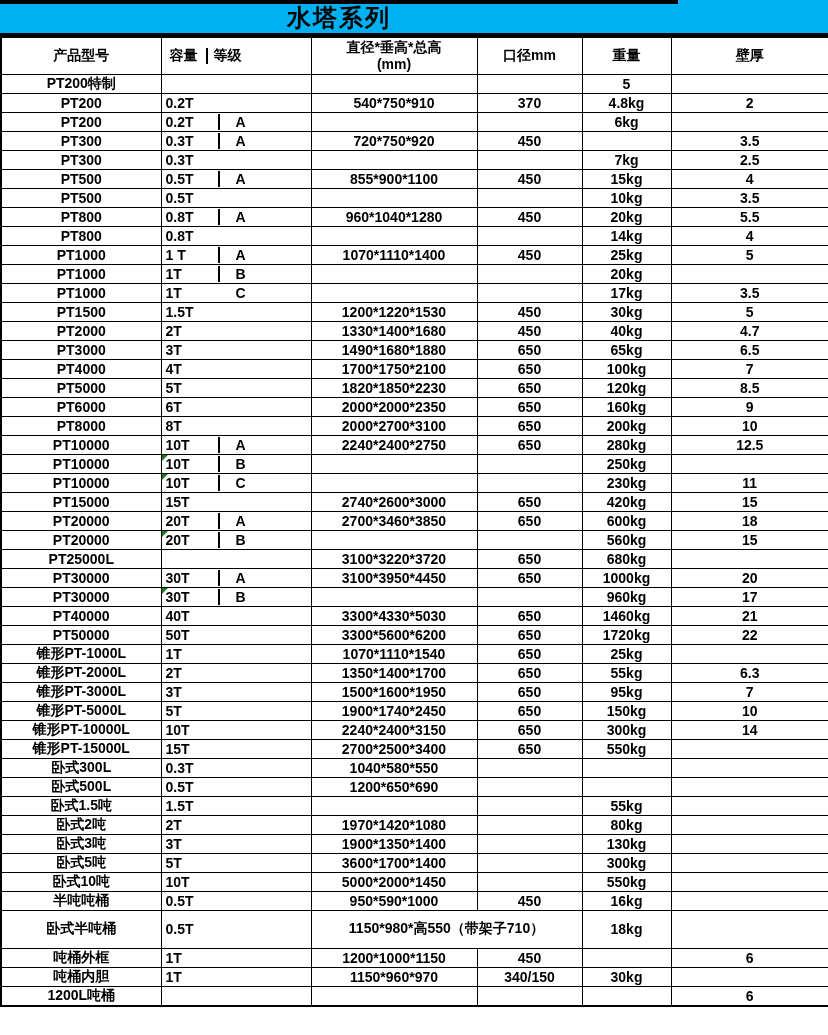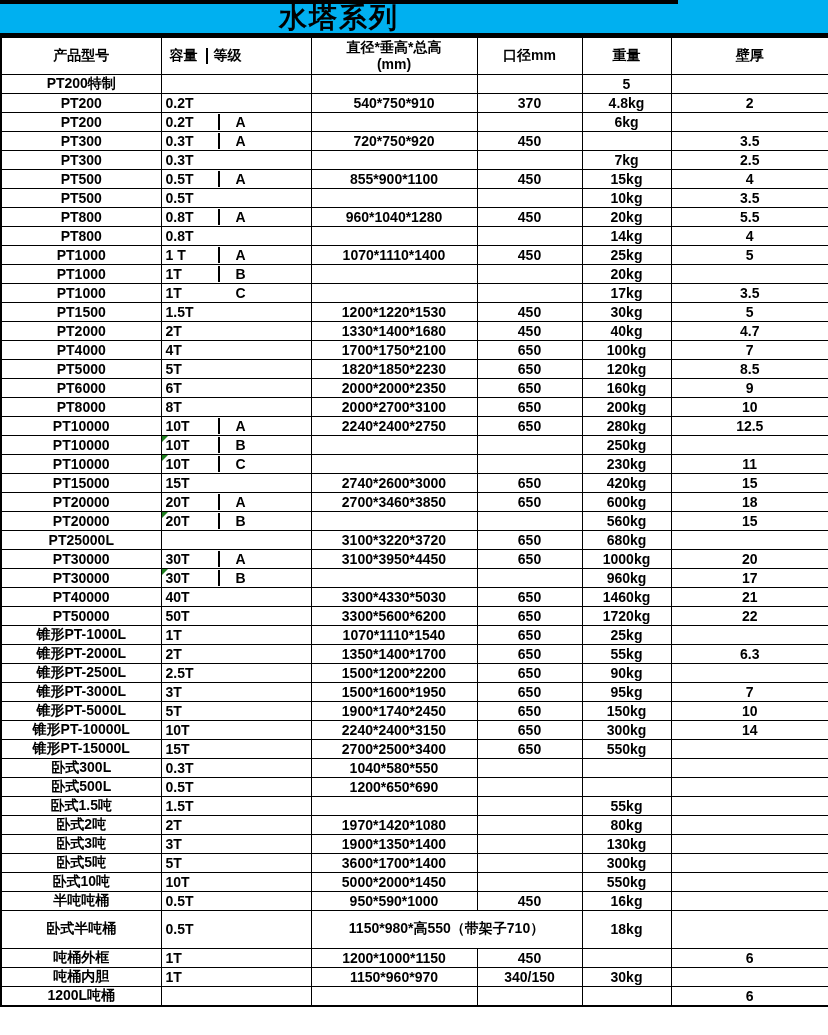"水塔系列" .title-text { font-size: 28px -> 24px }
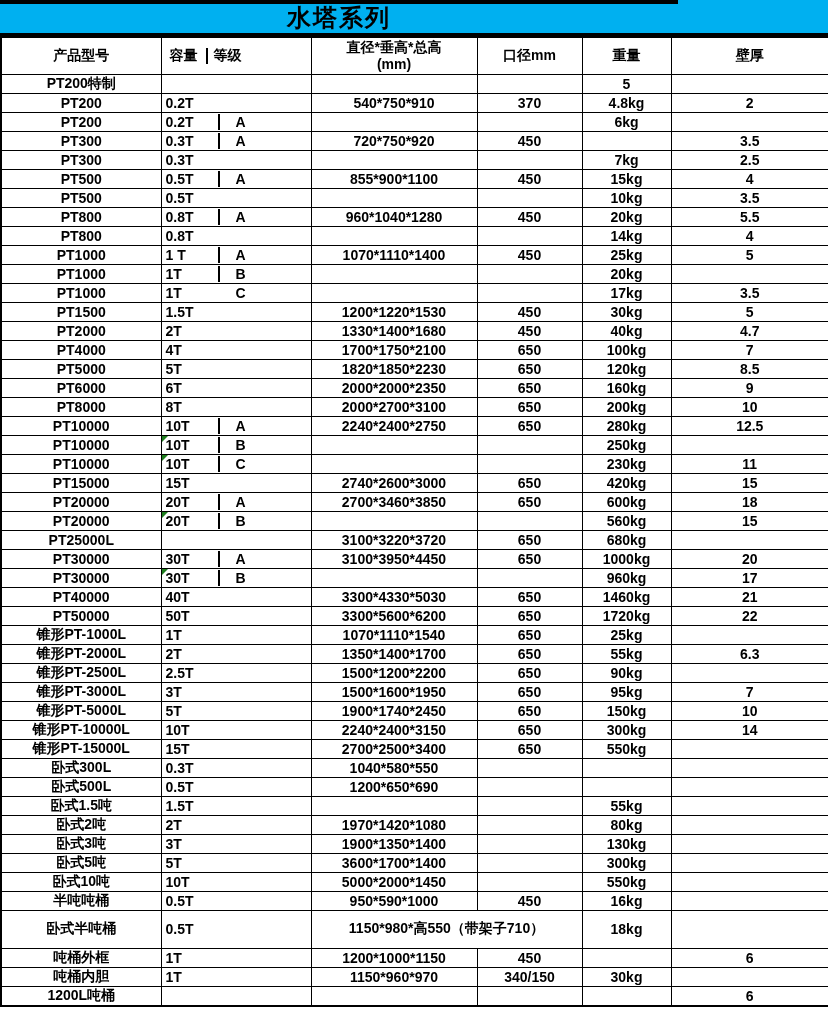"PT3000" tr { html: none -> <tr> <td>PT3000</td> <td> <div> <span>3T</span> </div> </td> <td>1490*1680*1880</td> <td>650</td> <td>65kg</td> <td>6.5</td> </tr> }
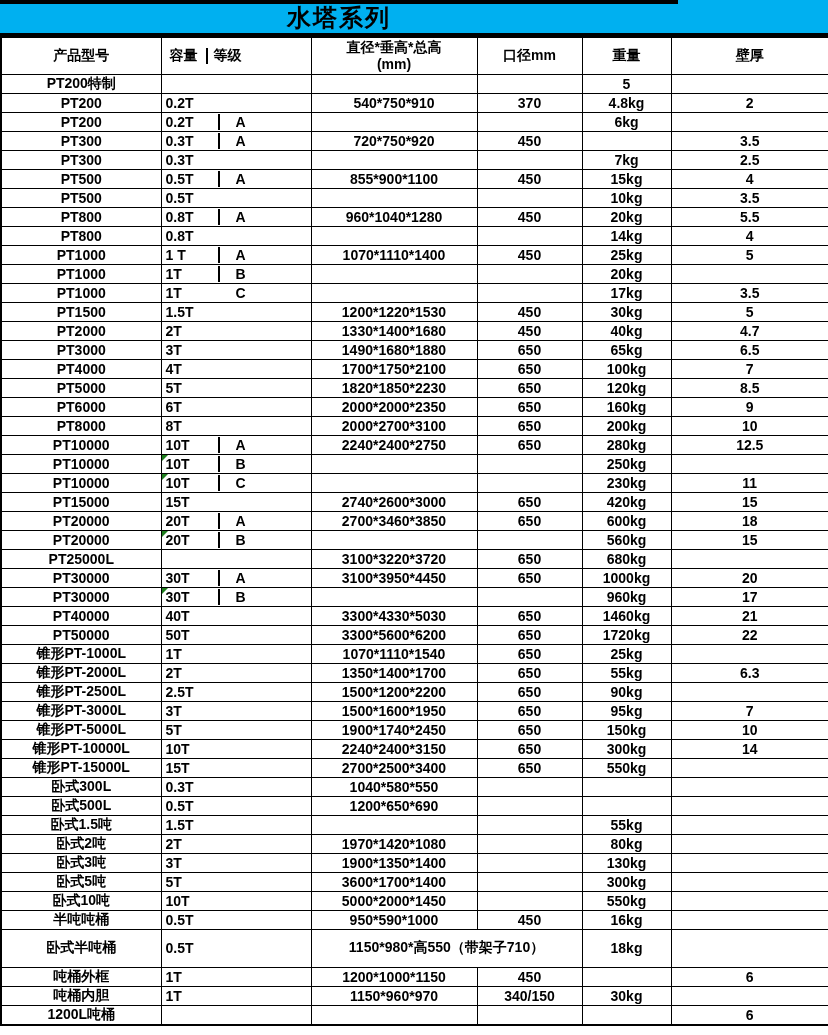"锥形PT-2500L" tr { html: <tr> <td>锥形PT-2500L</td> <td> <div> <span>2.5T</span> </div> </td> <td>1500*1200*2200</td> <td>650</td> <td>90kg</td> <td></td> </tr> -> none }
